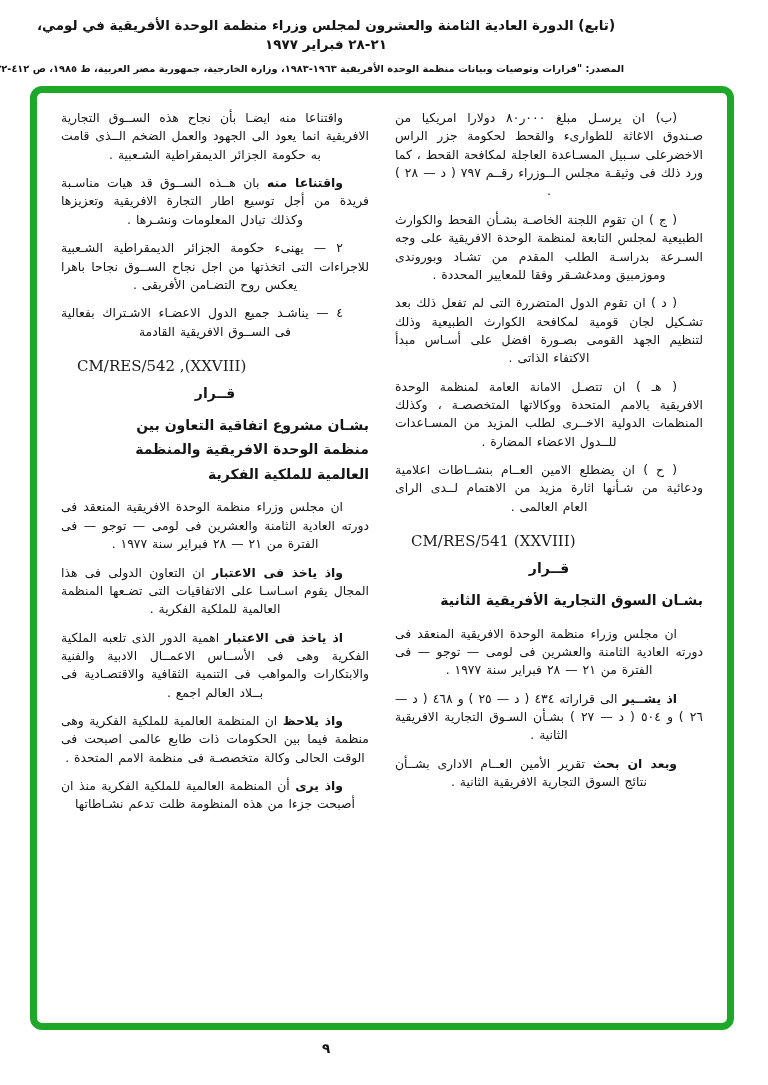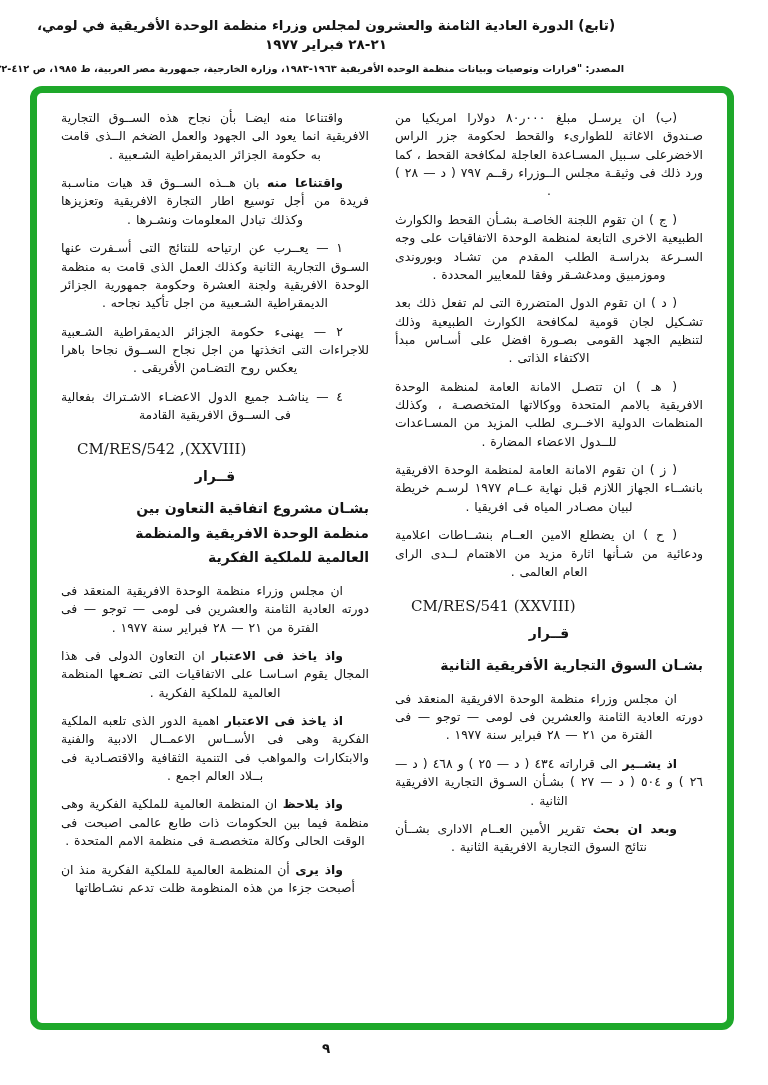"( ج ) ان تقوم" span { text: الاخرى التابعة لمنظمة الوحدة الاتفاقيات -> لمجلس التابعة لمنظمة الوحدة الافريقية }
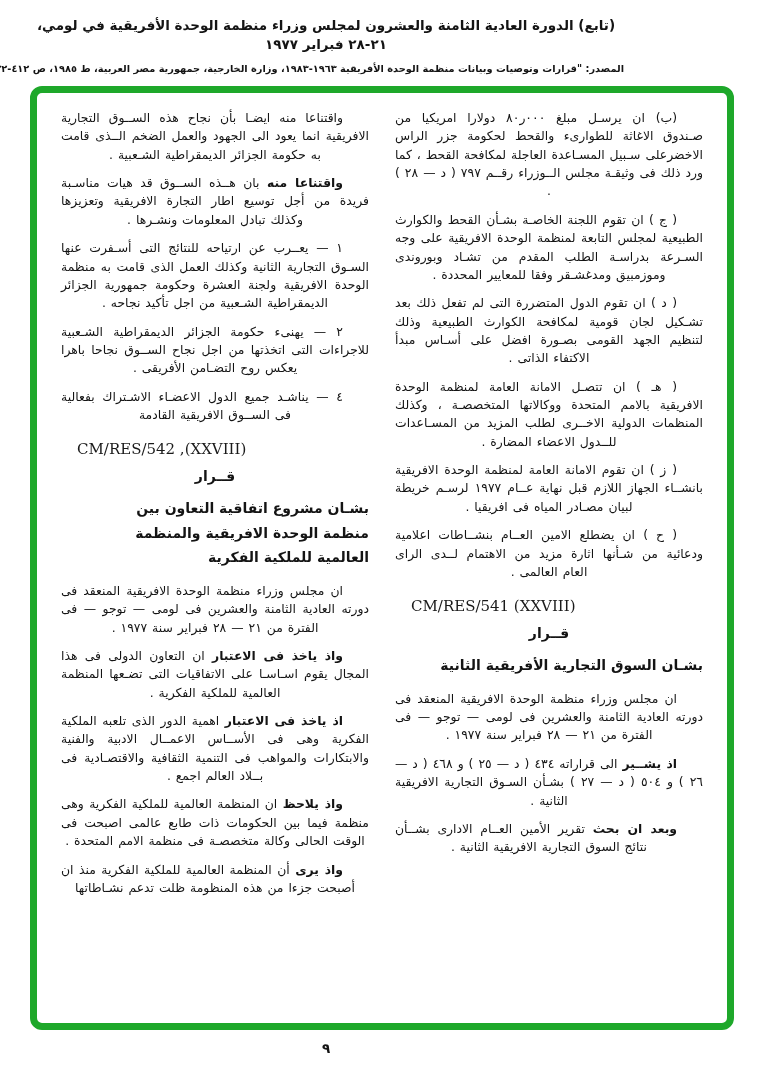"١ — يعــرب عن ارتياحه" p.para { html: <p><b></b><span>١ — يعــرب عن ارتياحه للنتائج التى أسـفرت عنها السـوق التجارية الثانية وكذلك العمل الذى قامت به منظمة الوحدة الافريقية ولجنة العشرة وحكومة جمهورية الجزائر الديمقراطية الشـعبية من اجل تأكيد نجاحه .</span></p> -> none }
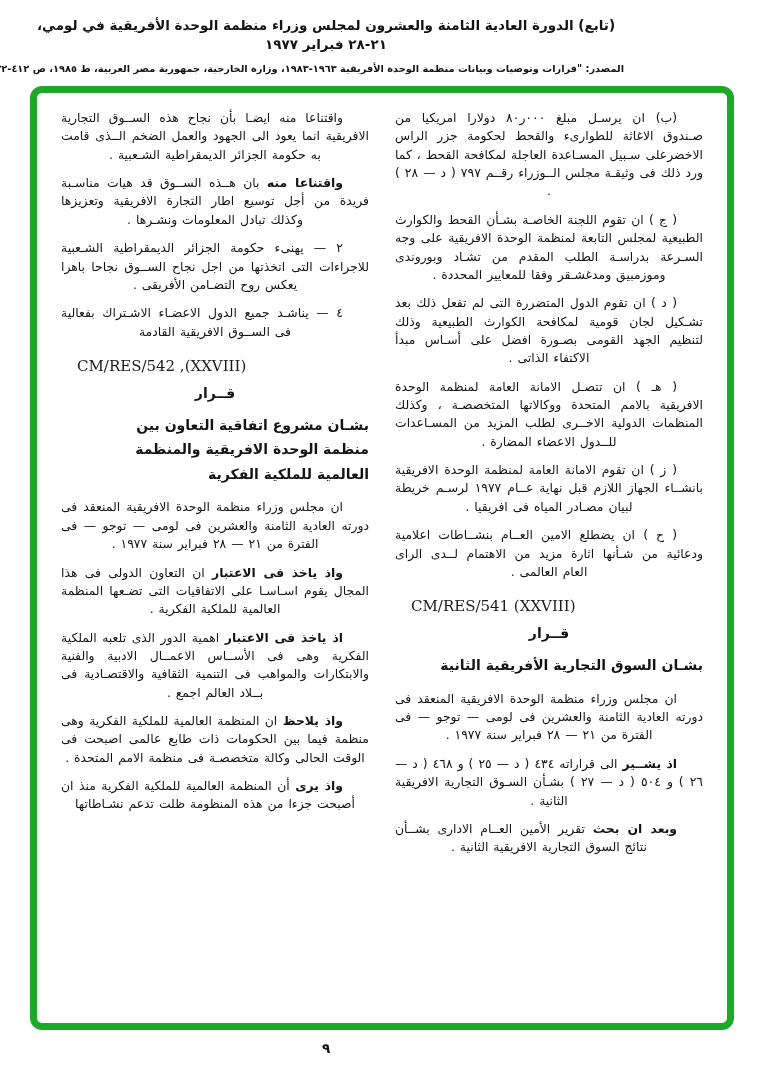"( ز ) ان تقوم" p.para { html: <p><b></b><span>( ز ) ان تقوم الامانة العامة لمنظمة الوحدة الافريقية بانشــاء الجهاز اللازم قبل نهاية عــام ١٩٧٧ لرسـم خريطة لبيان مصـادر المياه فى افريقيا .</span></p> -> none }
